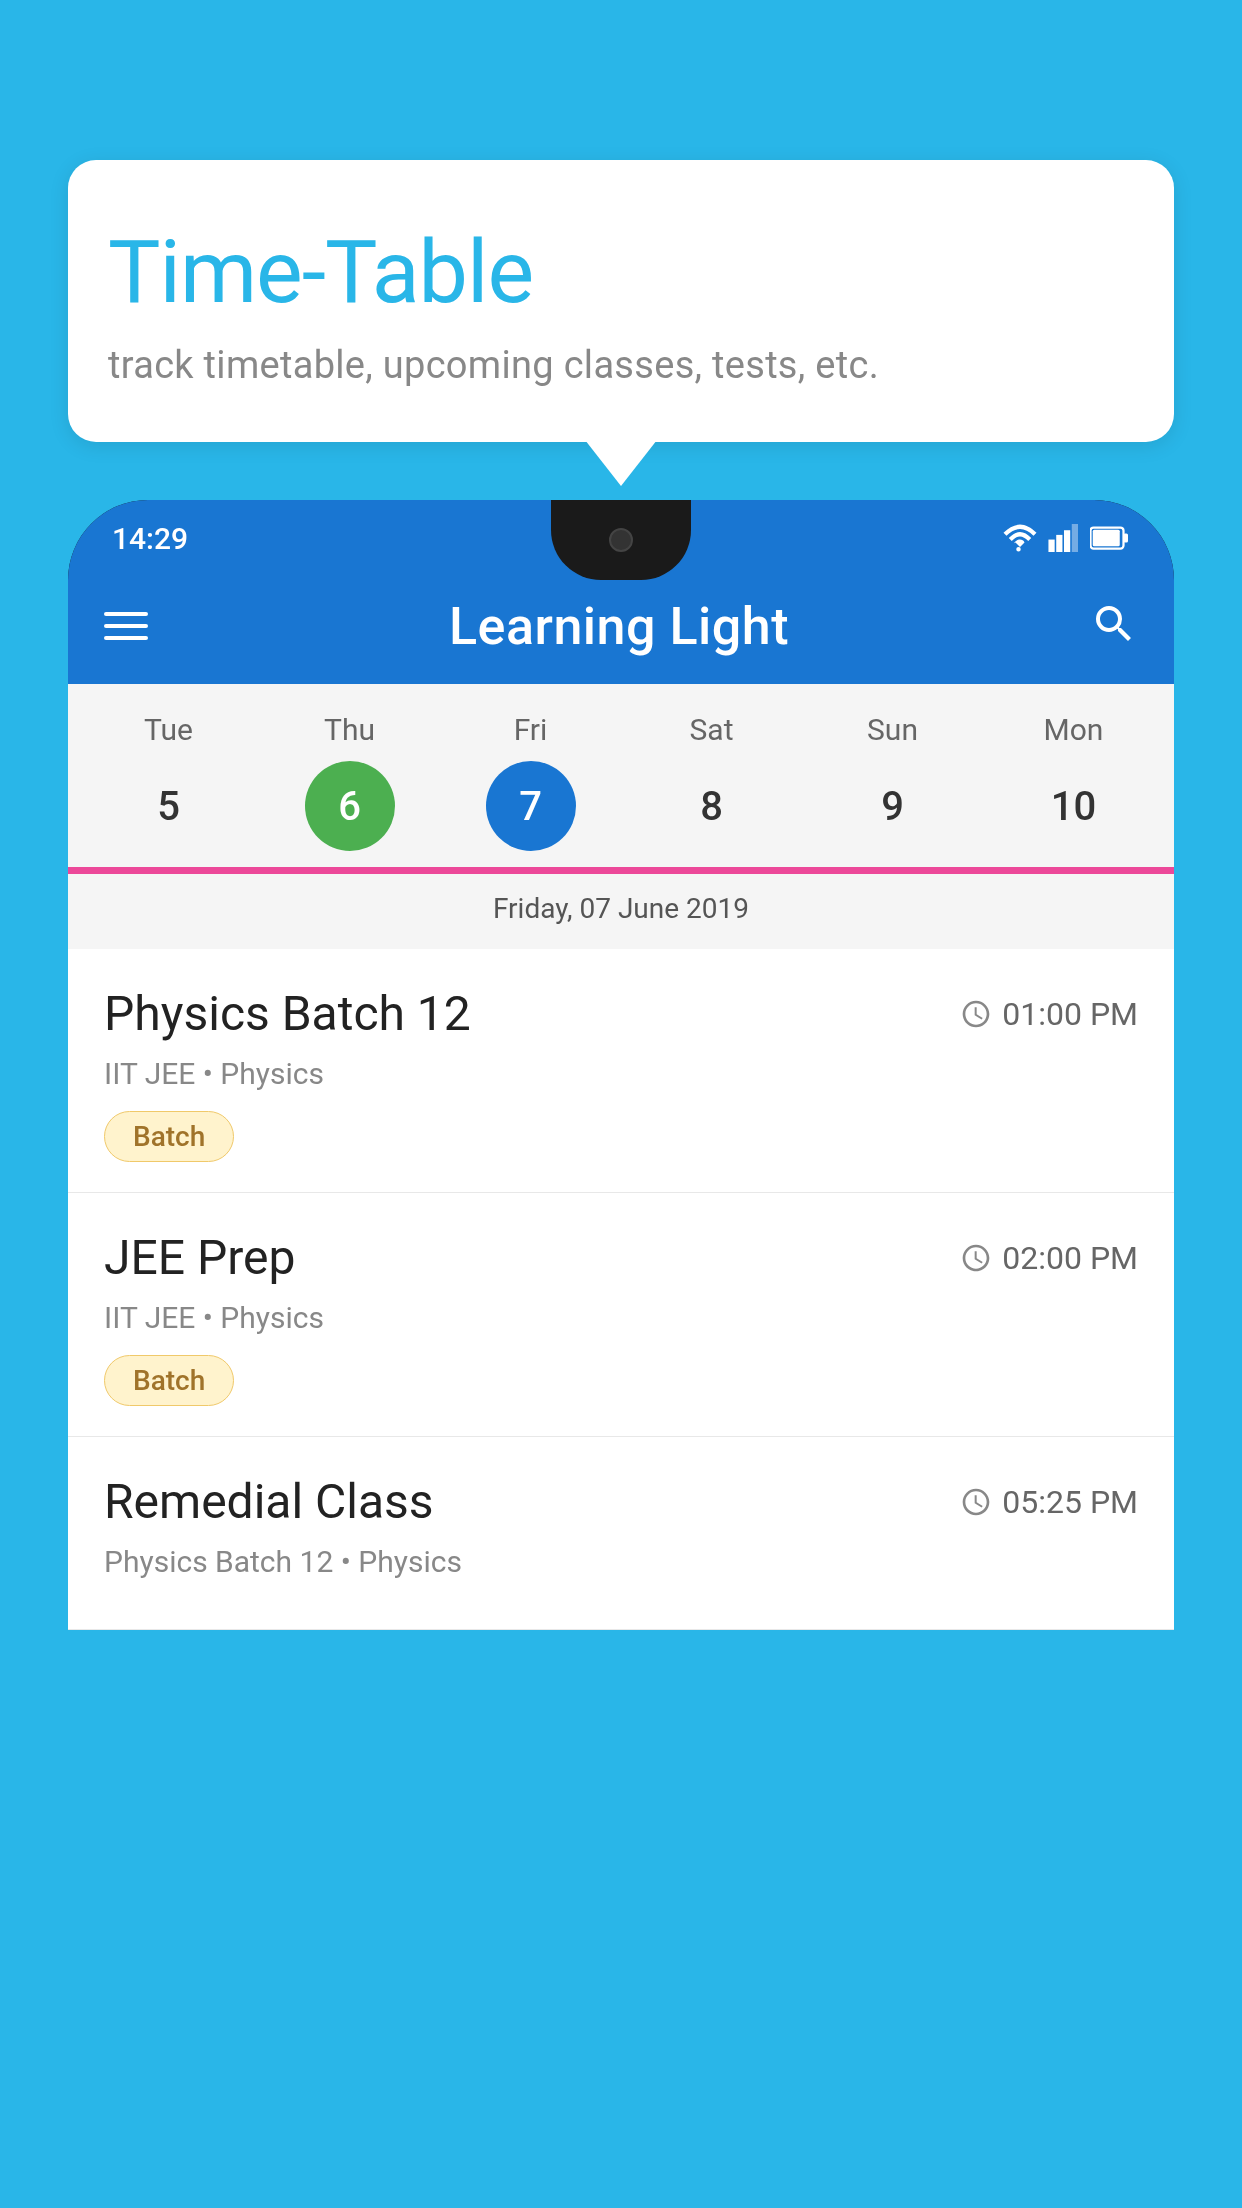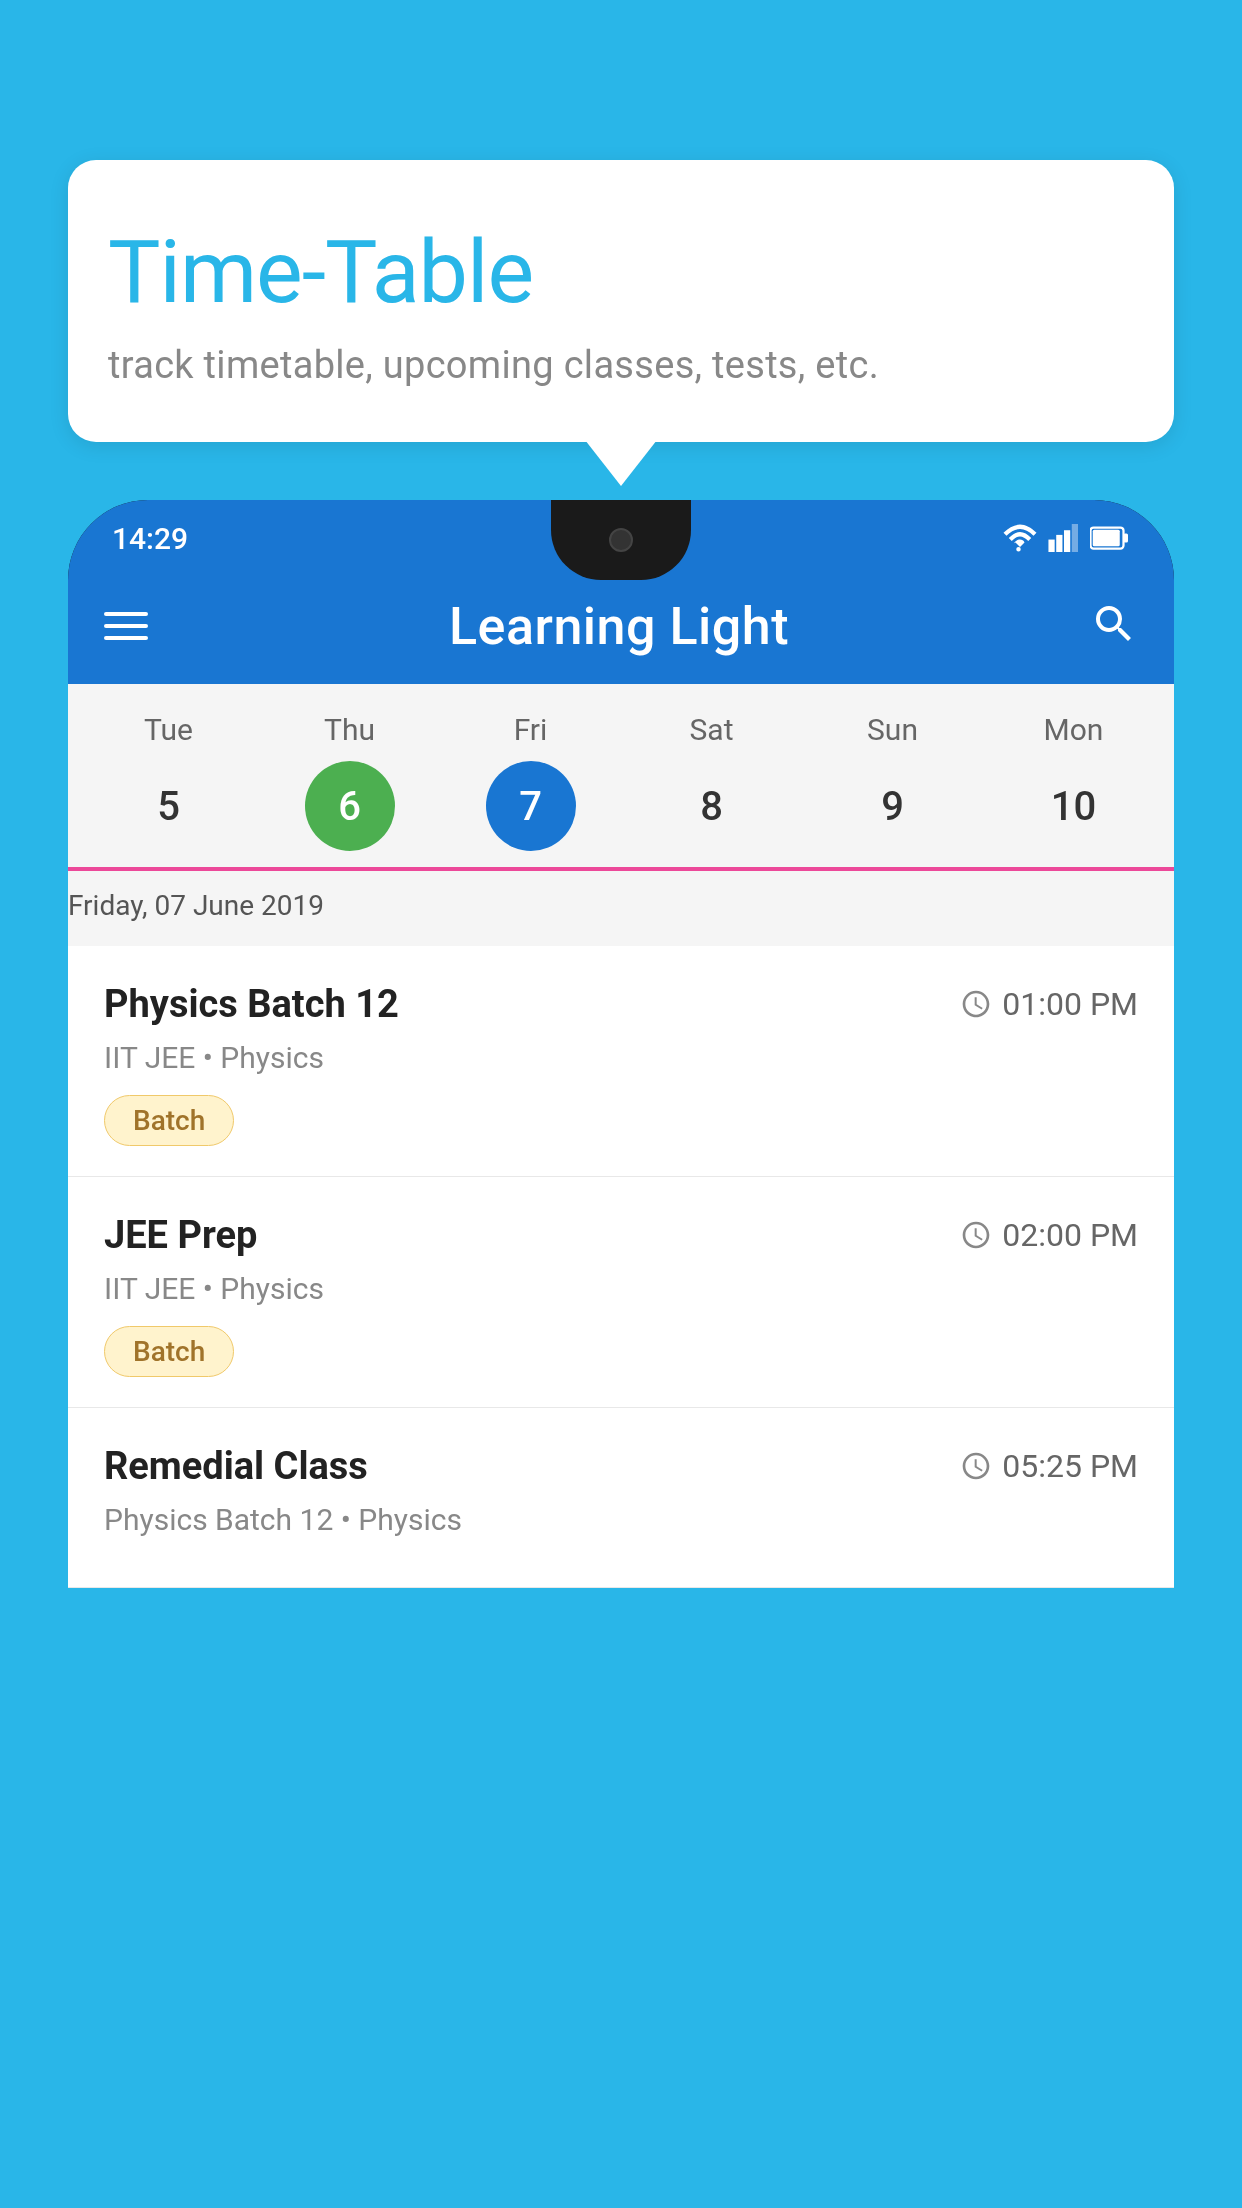"Friday, 07 June 2019" .date-label { border-top: 4px solid #ec4899 -> 7px solid #ec4899; text-align: none -> center }
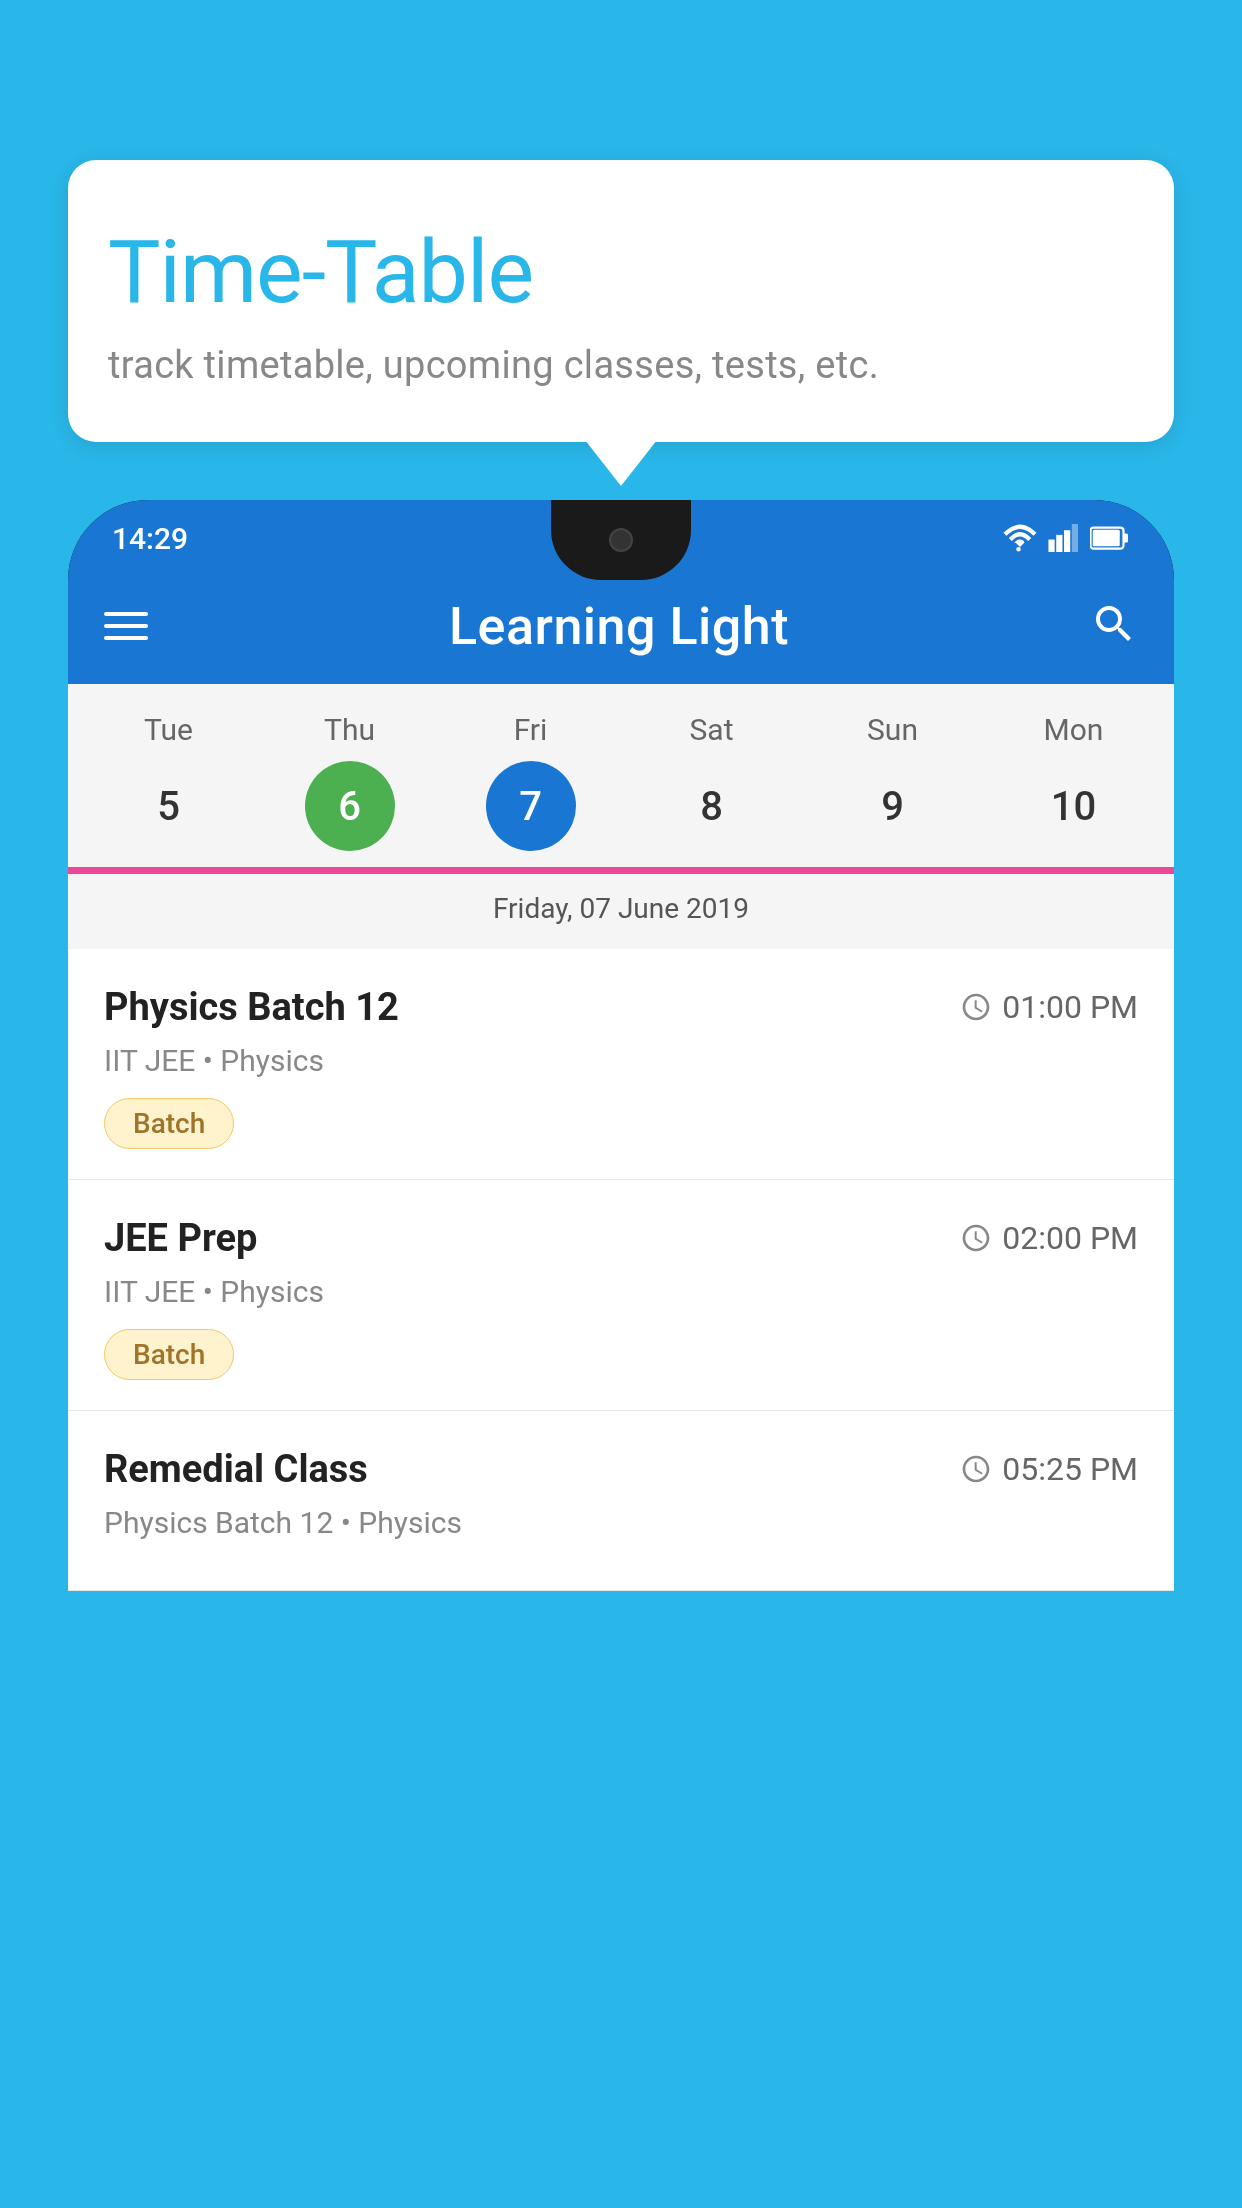"Physics Batch 12" .item-title { font-size: 38px -> 48px; font-weight: 700 -> 400 }
